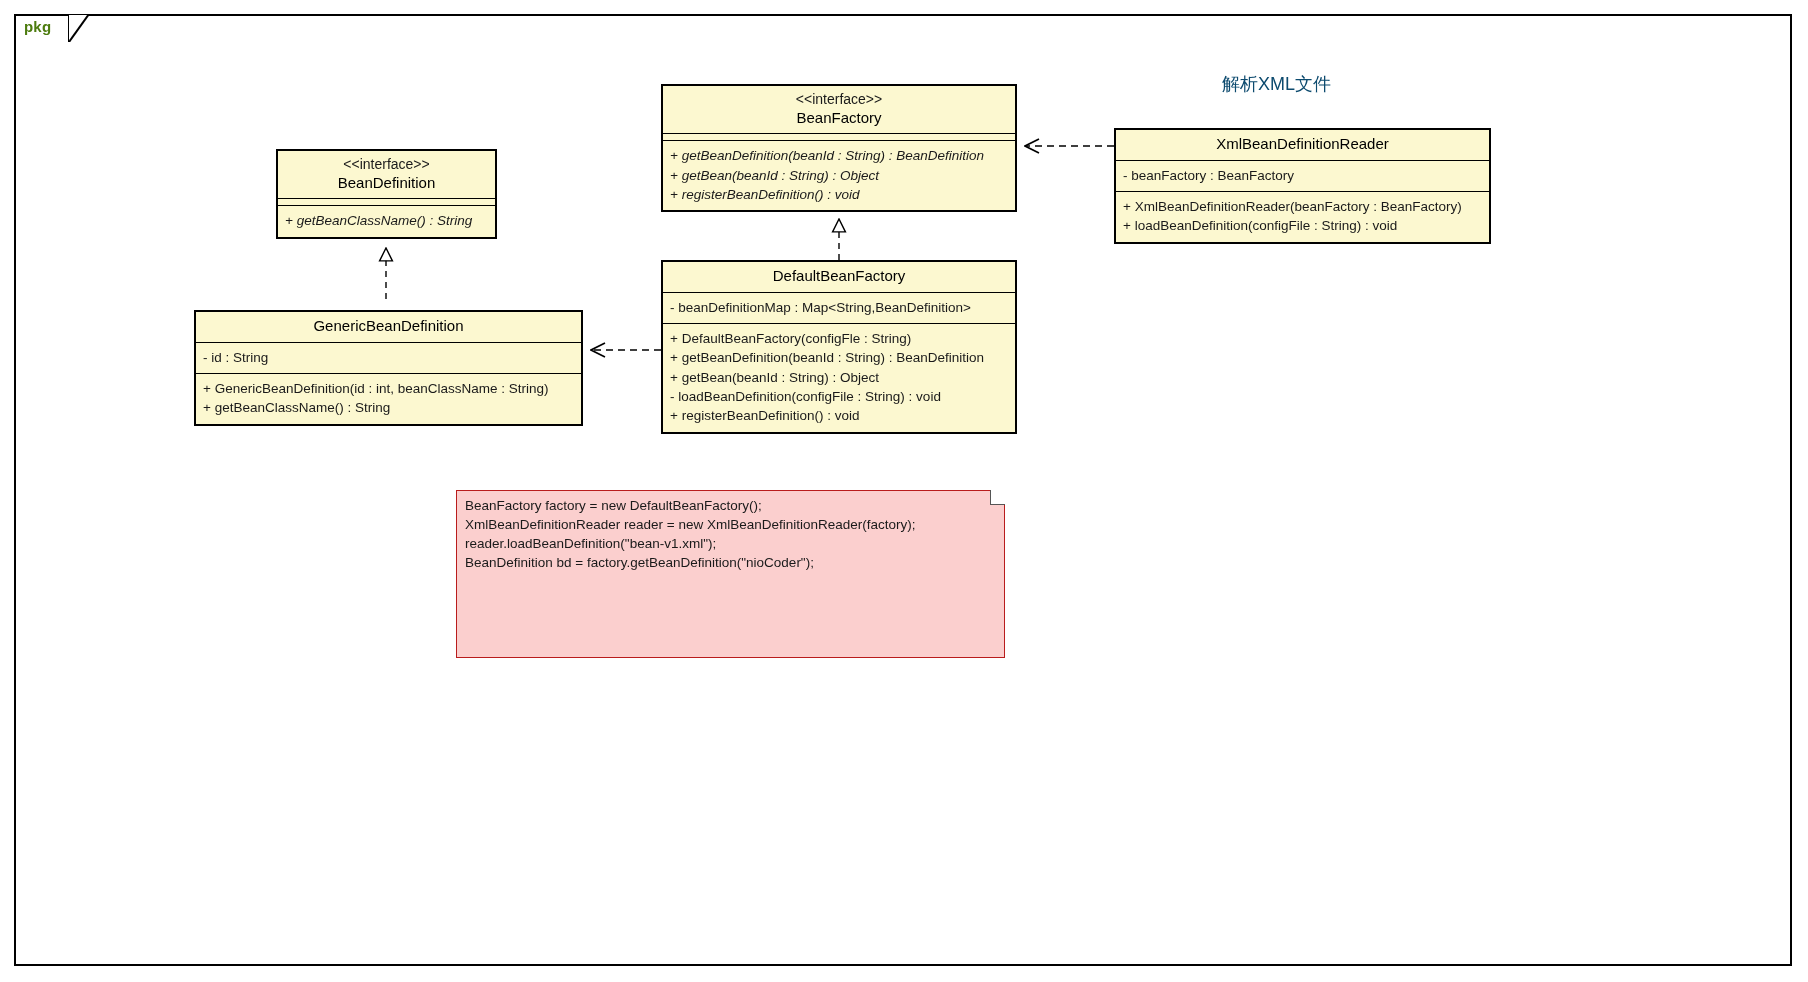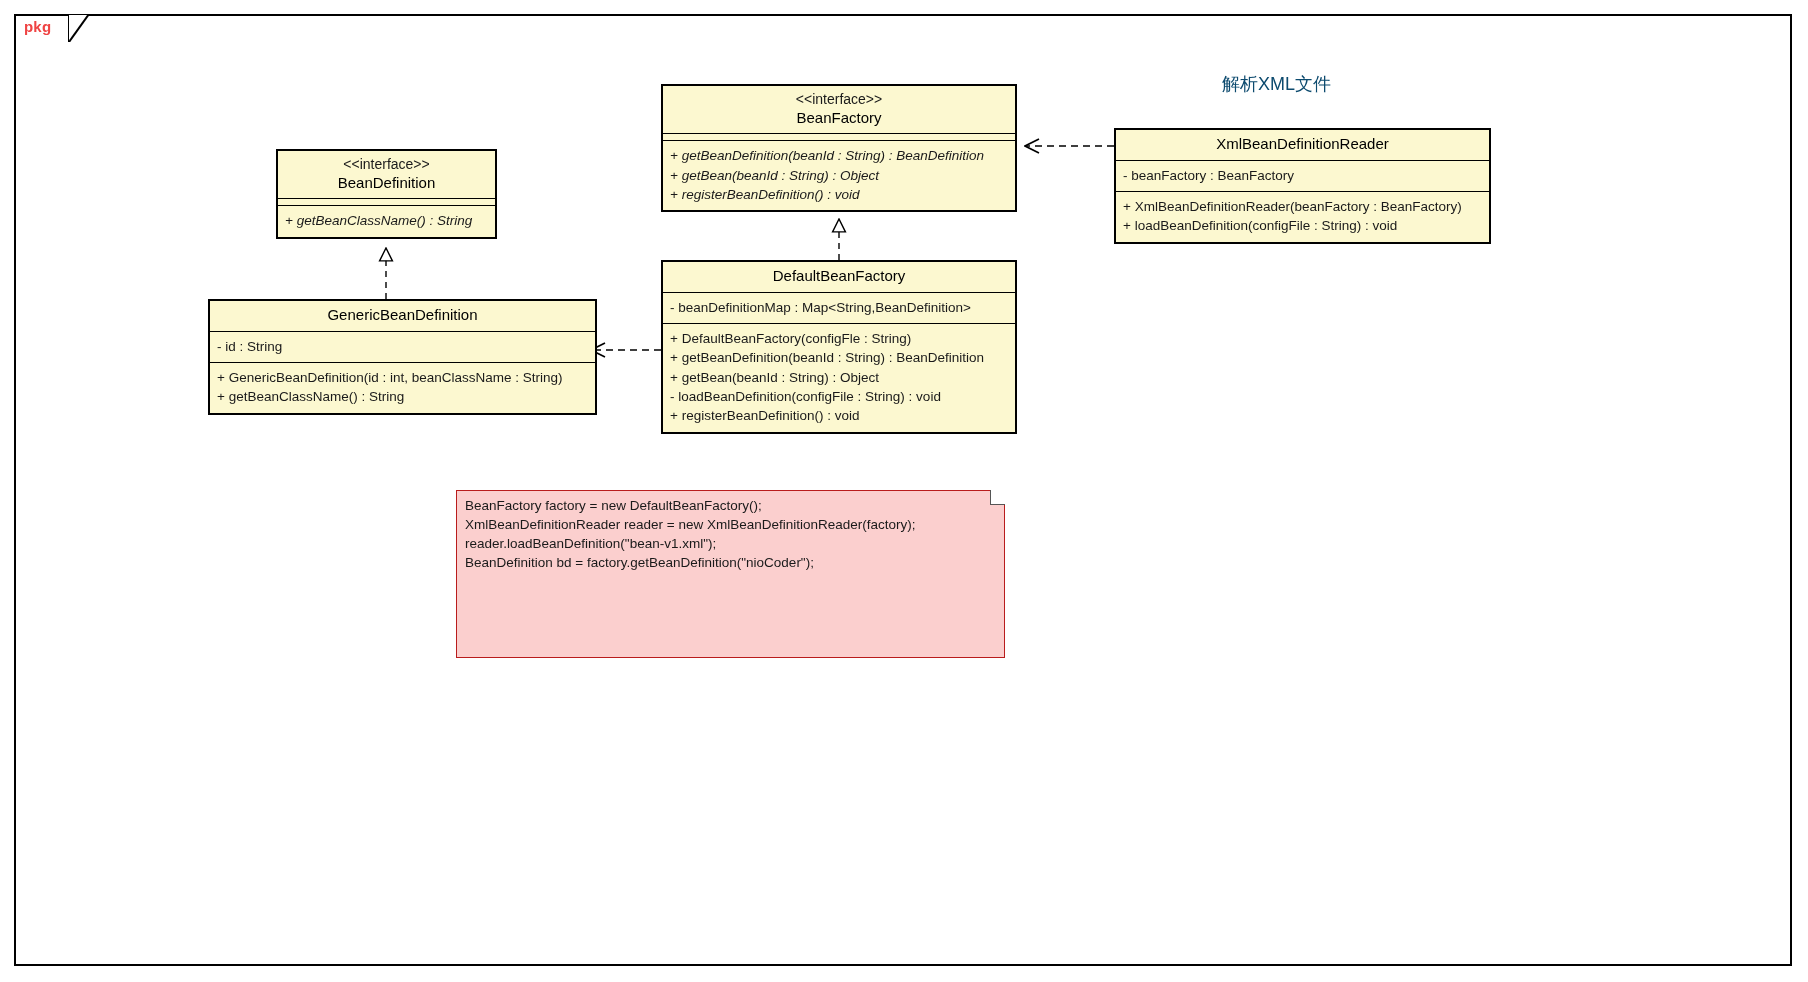"pkg" #pkg-tab-label { color: #ef4444 -> #4d7c0f }
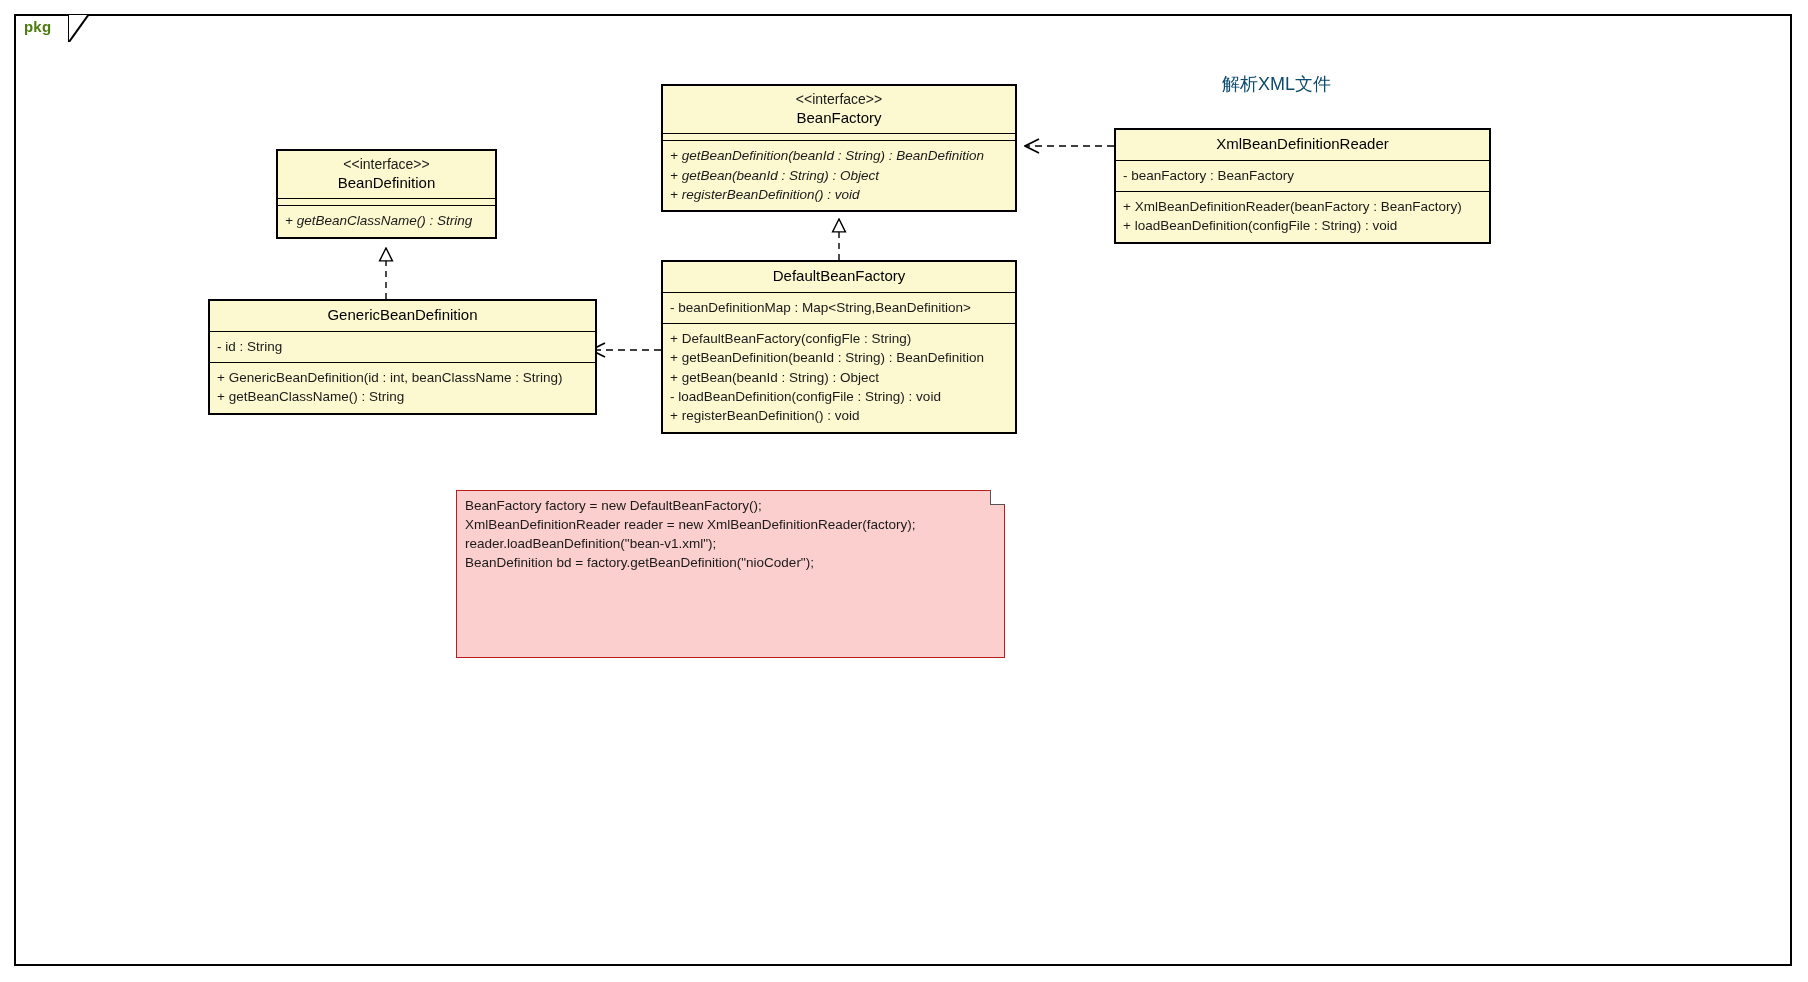"GenericBeanDefinition" div.uml-class { margin-left: 14px -> none; top: 299px -> 310px }
